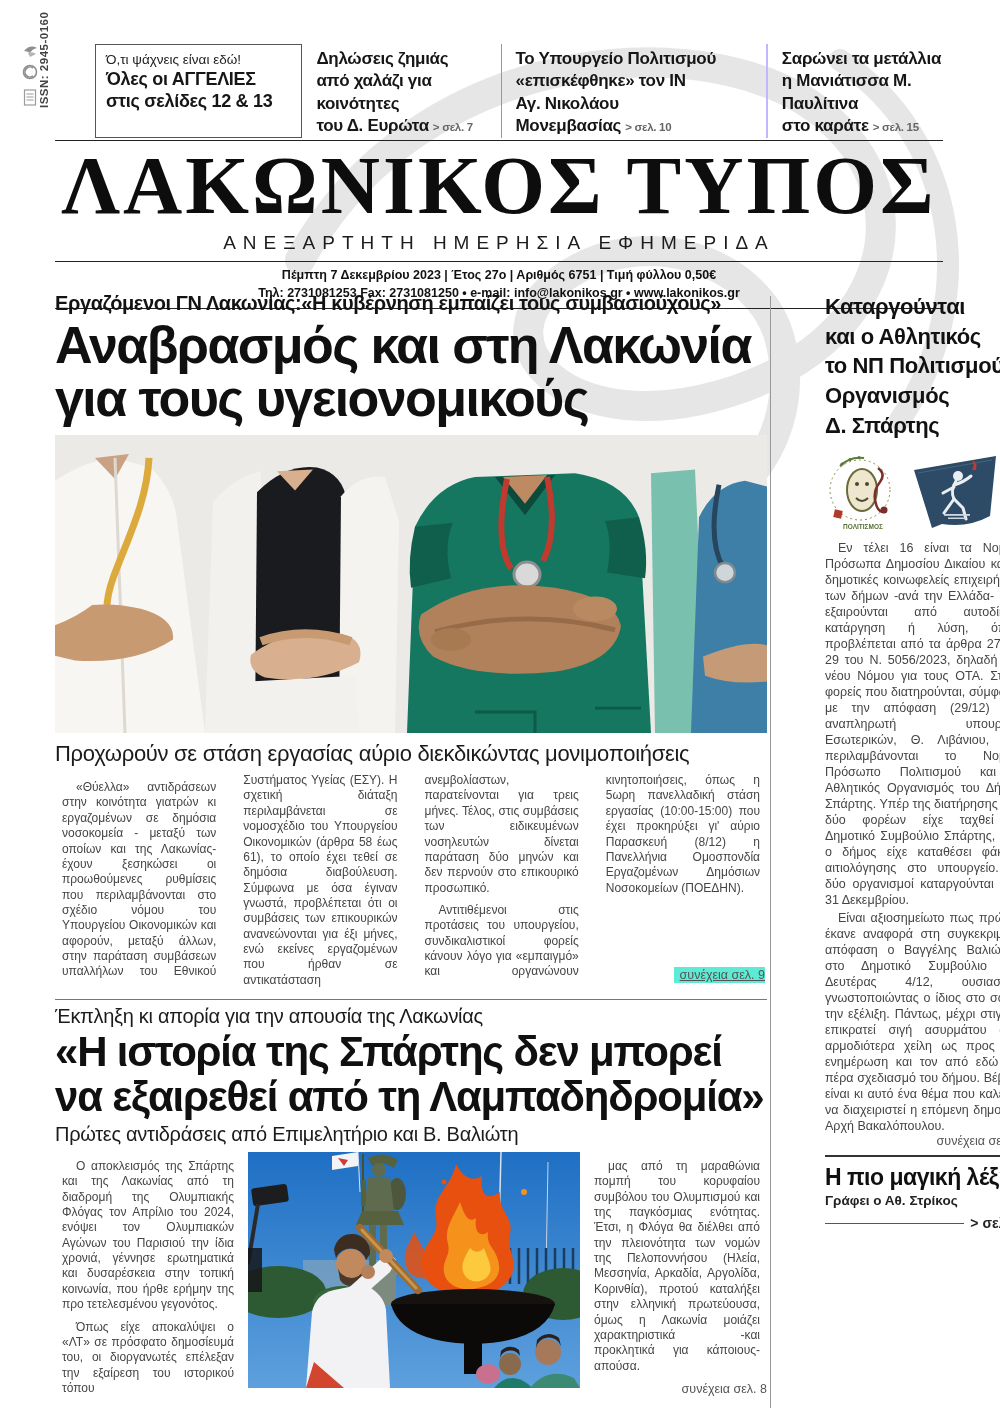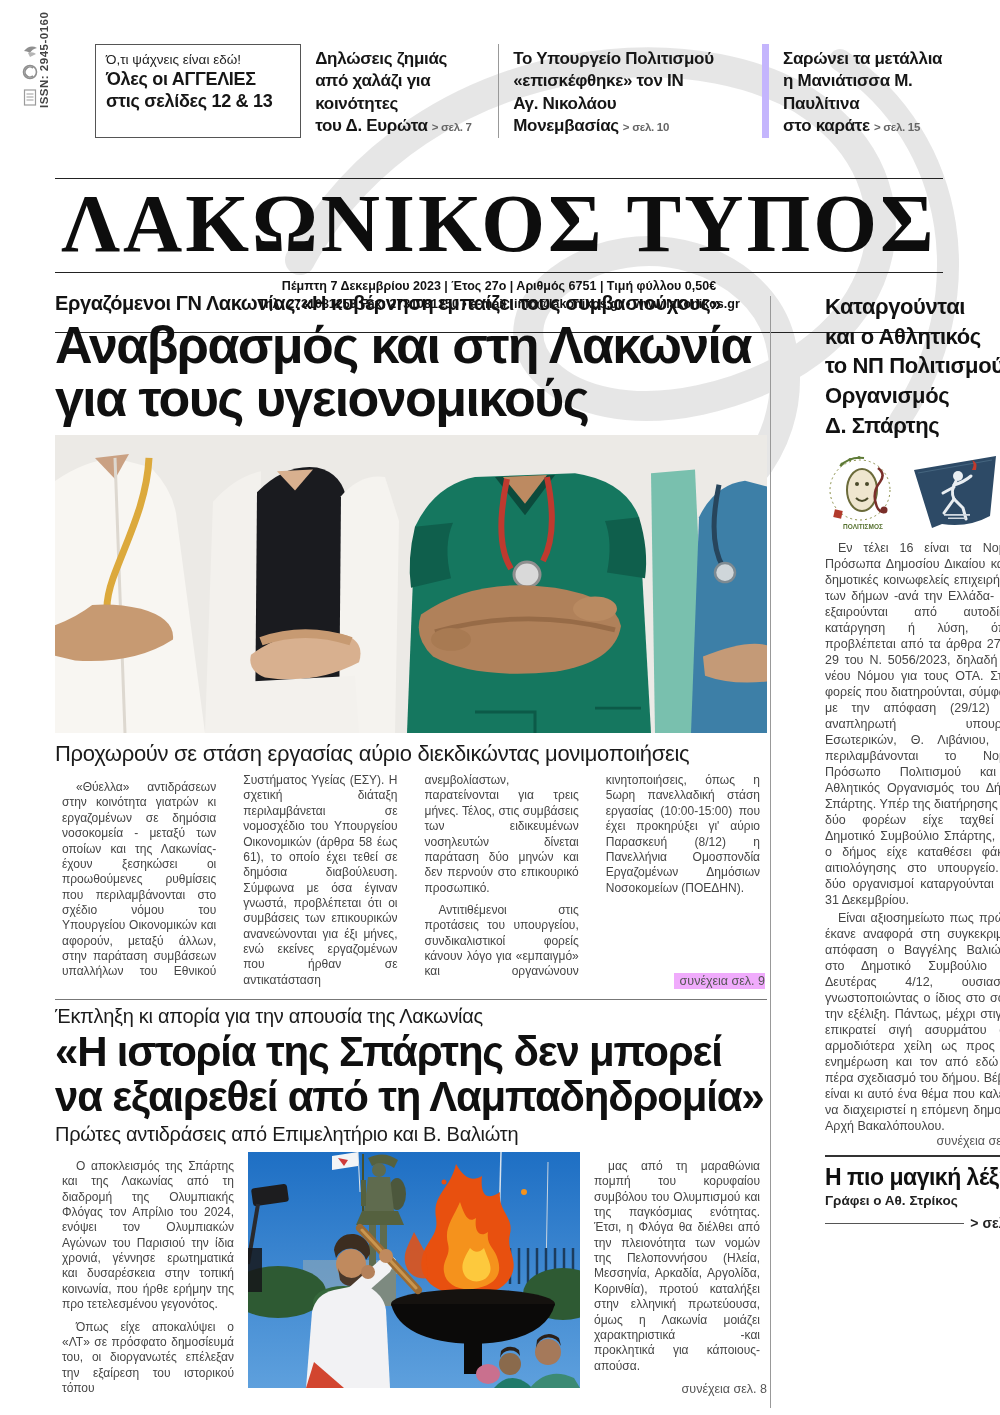"Το Υπουργείο Πολιτισμού" .t3 { border-right: 7px solid #c4b5fd -> 2px solid #c4b5fd }
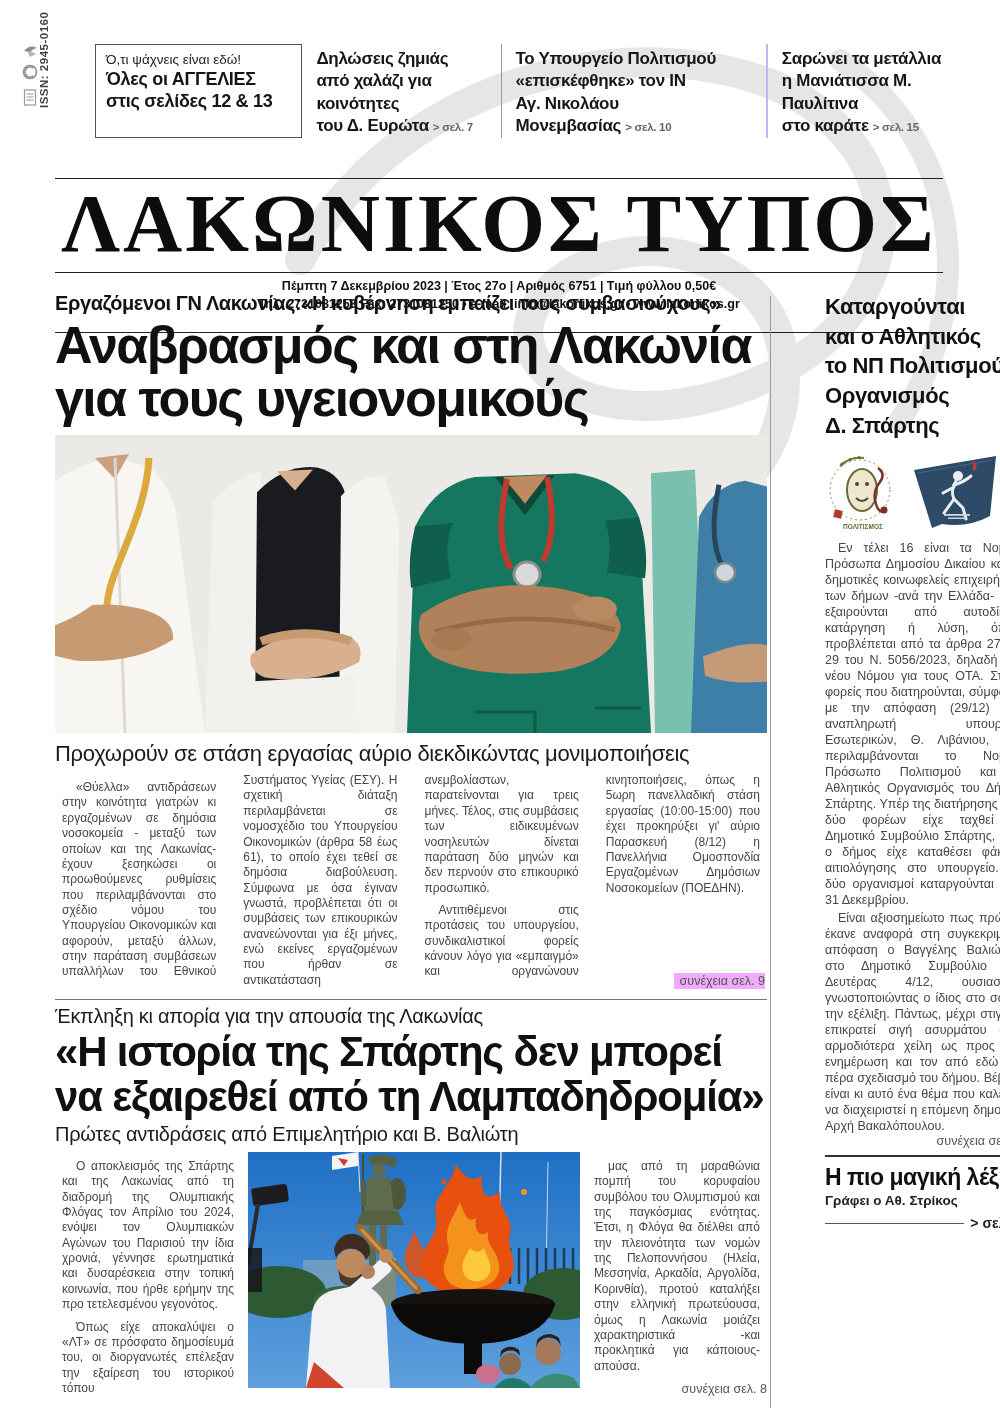"ΛΑΚΩΝΙΚΟΣ ΤΥΠΟΣ" .masthead { margin-top: 38px -> none; padding-bottom: 19px -> 6px }
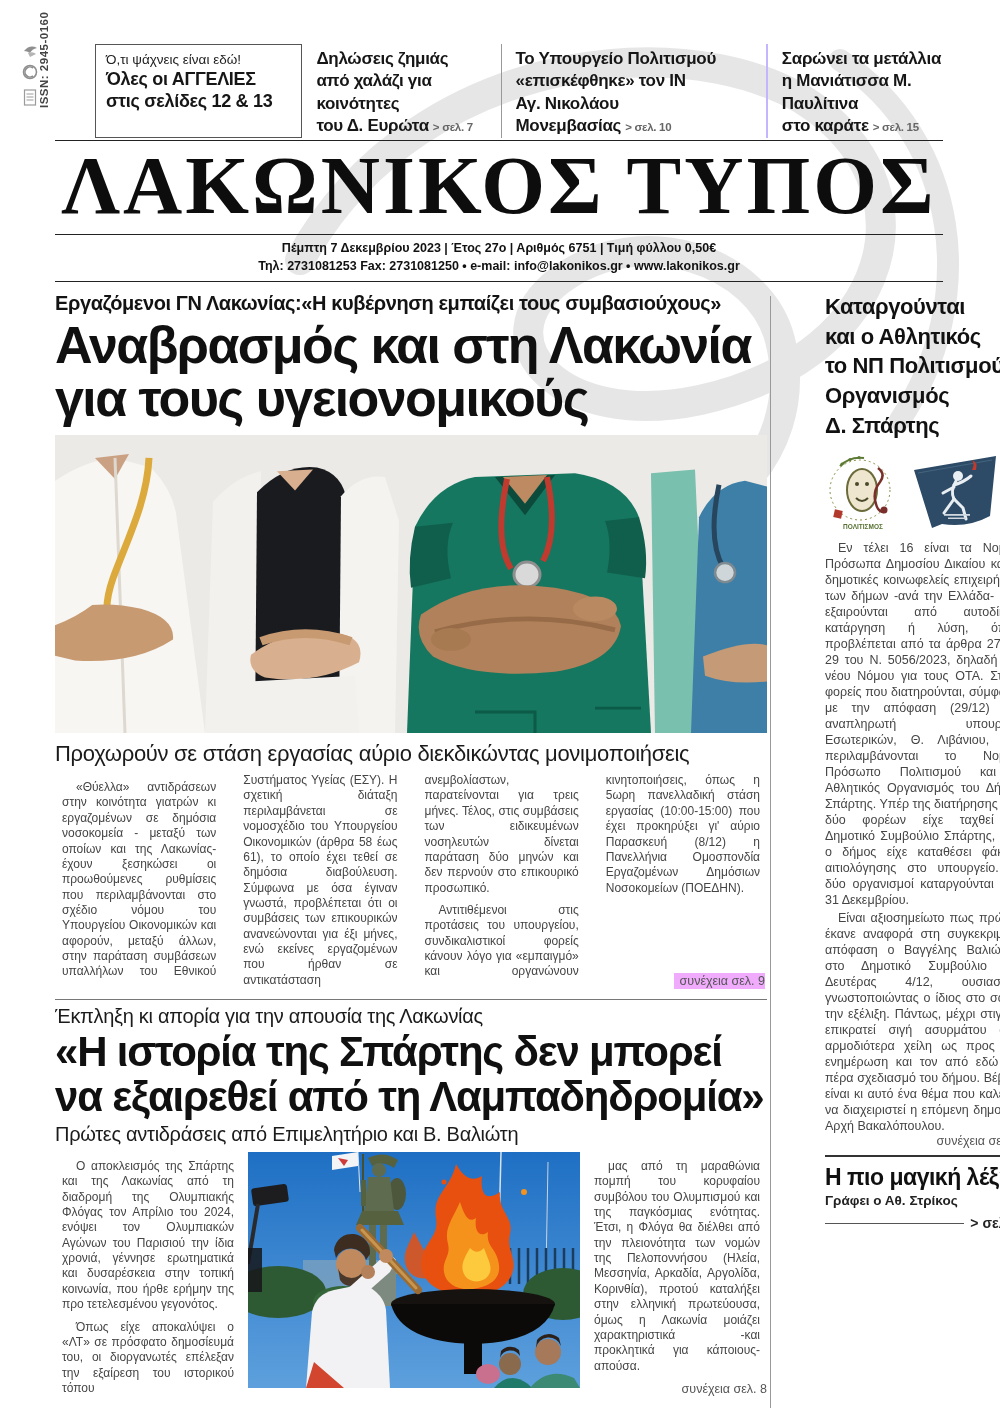"ΑΝΕΞΑΡΤΗΤΗ ΗΜΕΡΗΣΙΑ ΕΦΗΜΕΡΙΔΑ" div.mh-sub { html: none -> <div>ΑΝΕΞΑΡΤΗΤΗ ΗΜΕΡΗΣΙΑ ΕΦΗΜΕΡΙΔΑ</div> }
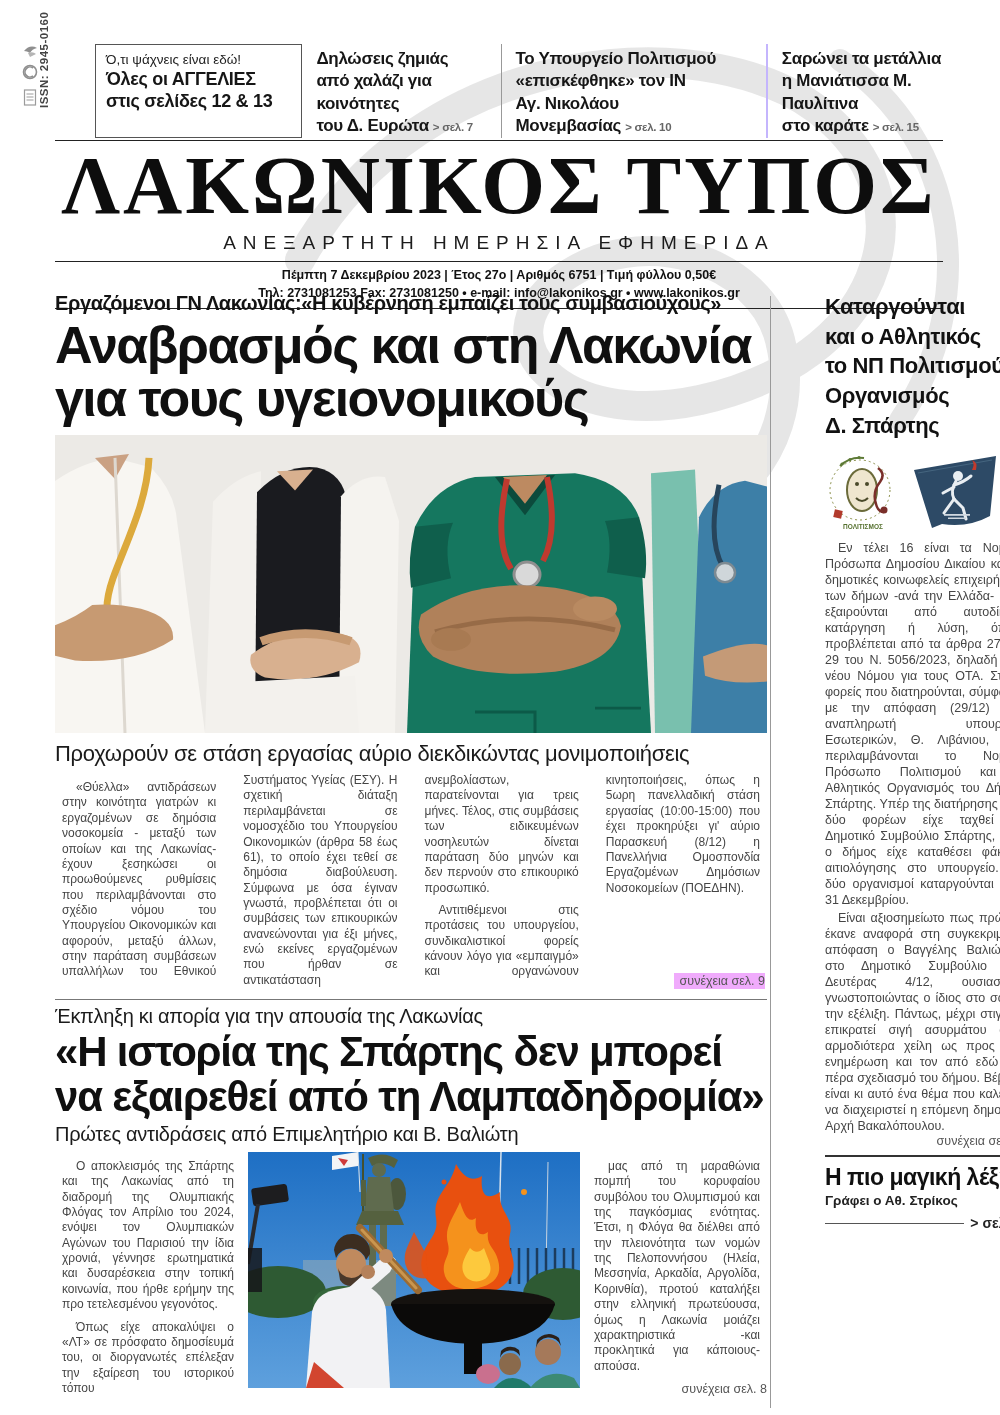"συνέχεια σελ. 9" .cont-abs { background: #f0abfc -> #5eead4; bottom: 4px -> 10px; text-decoration: none -> underline }
